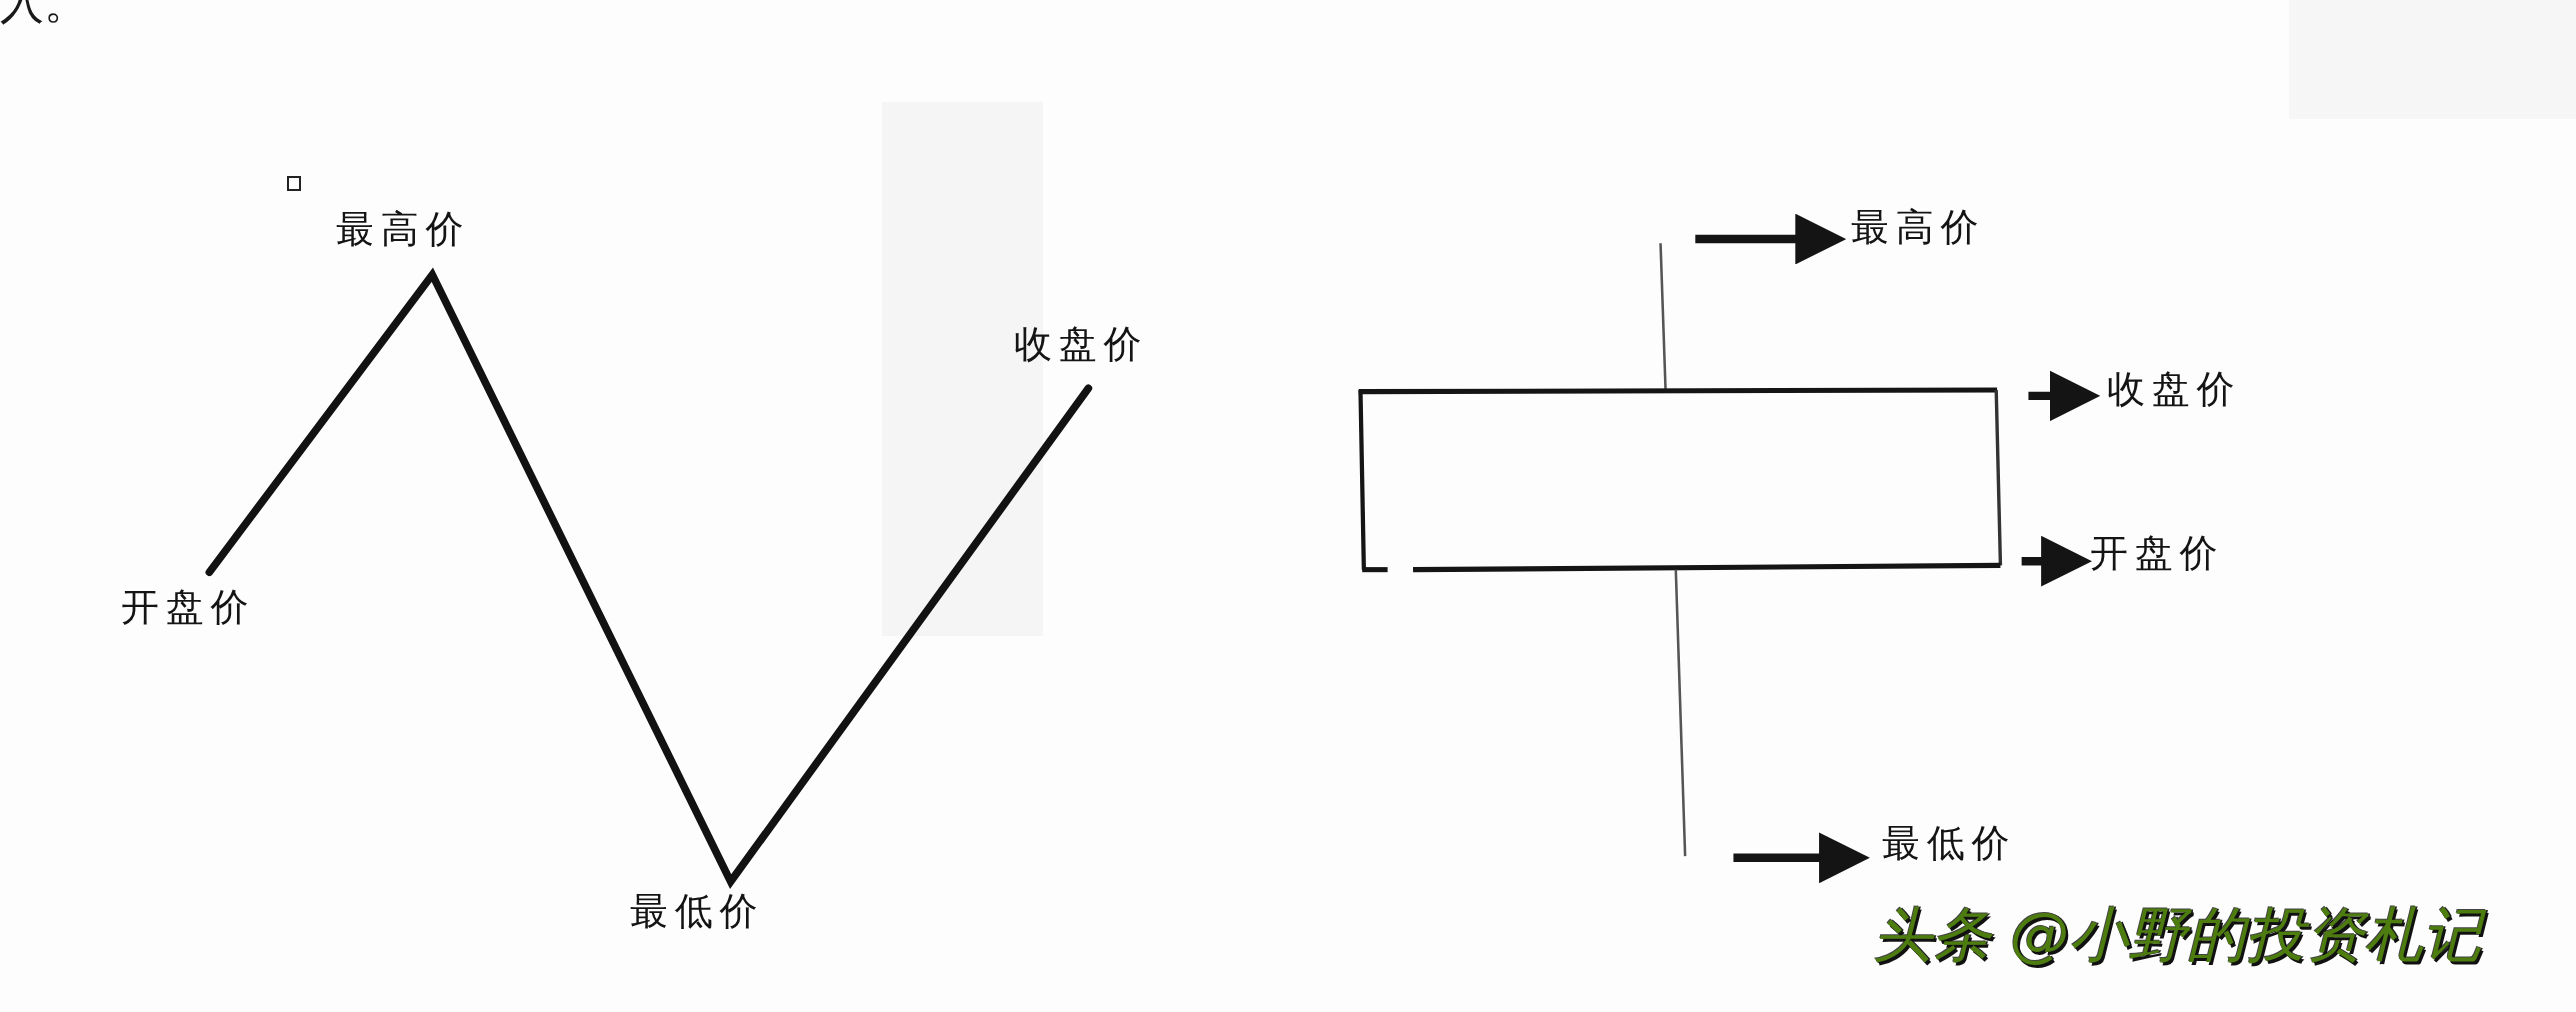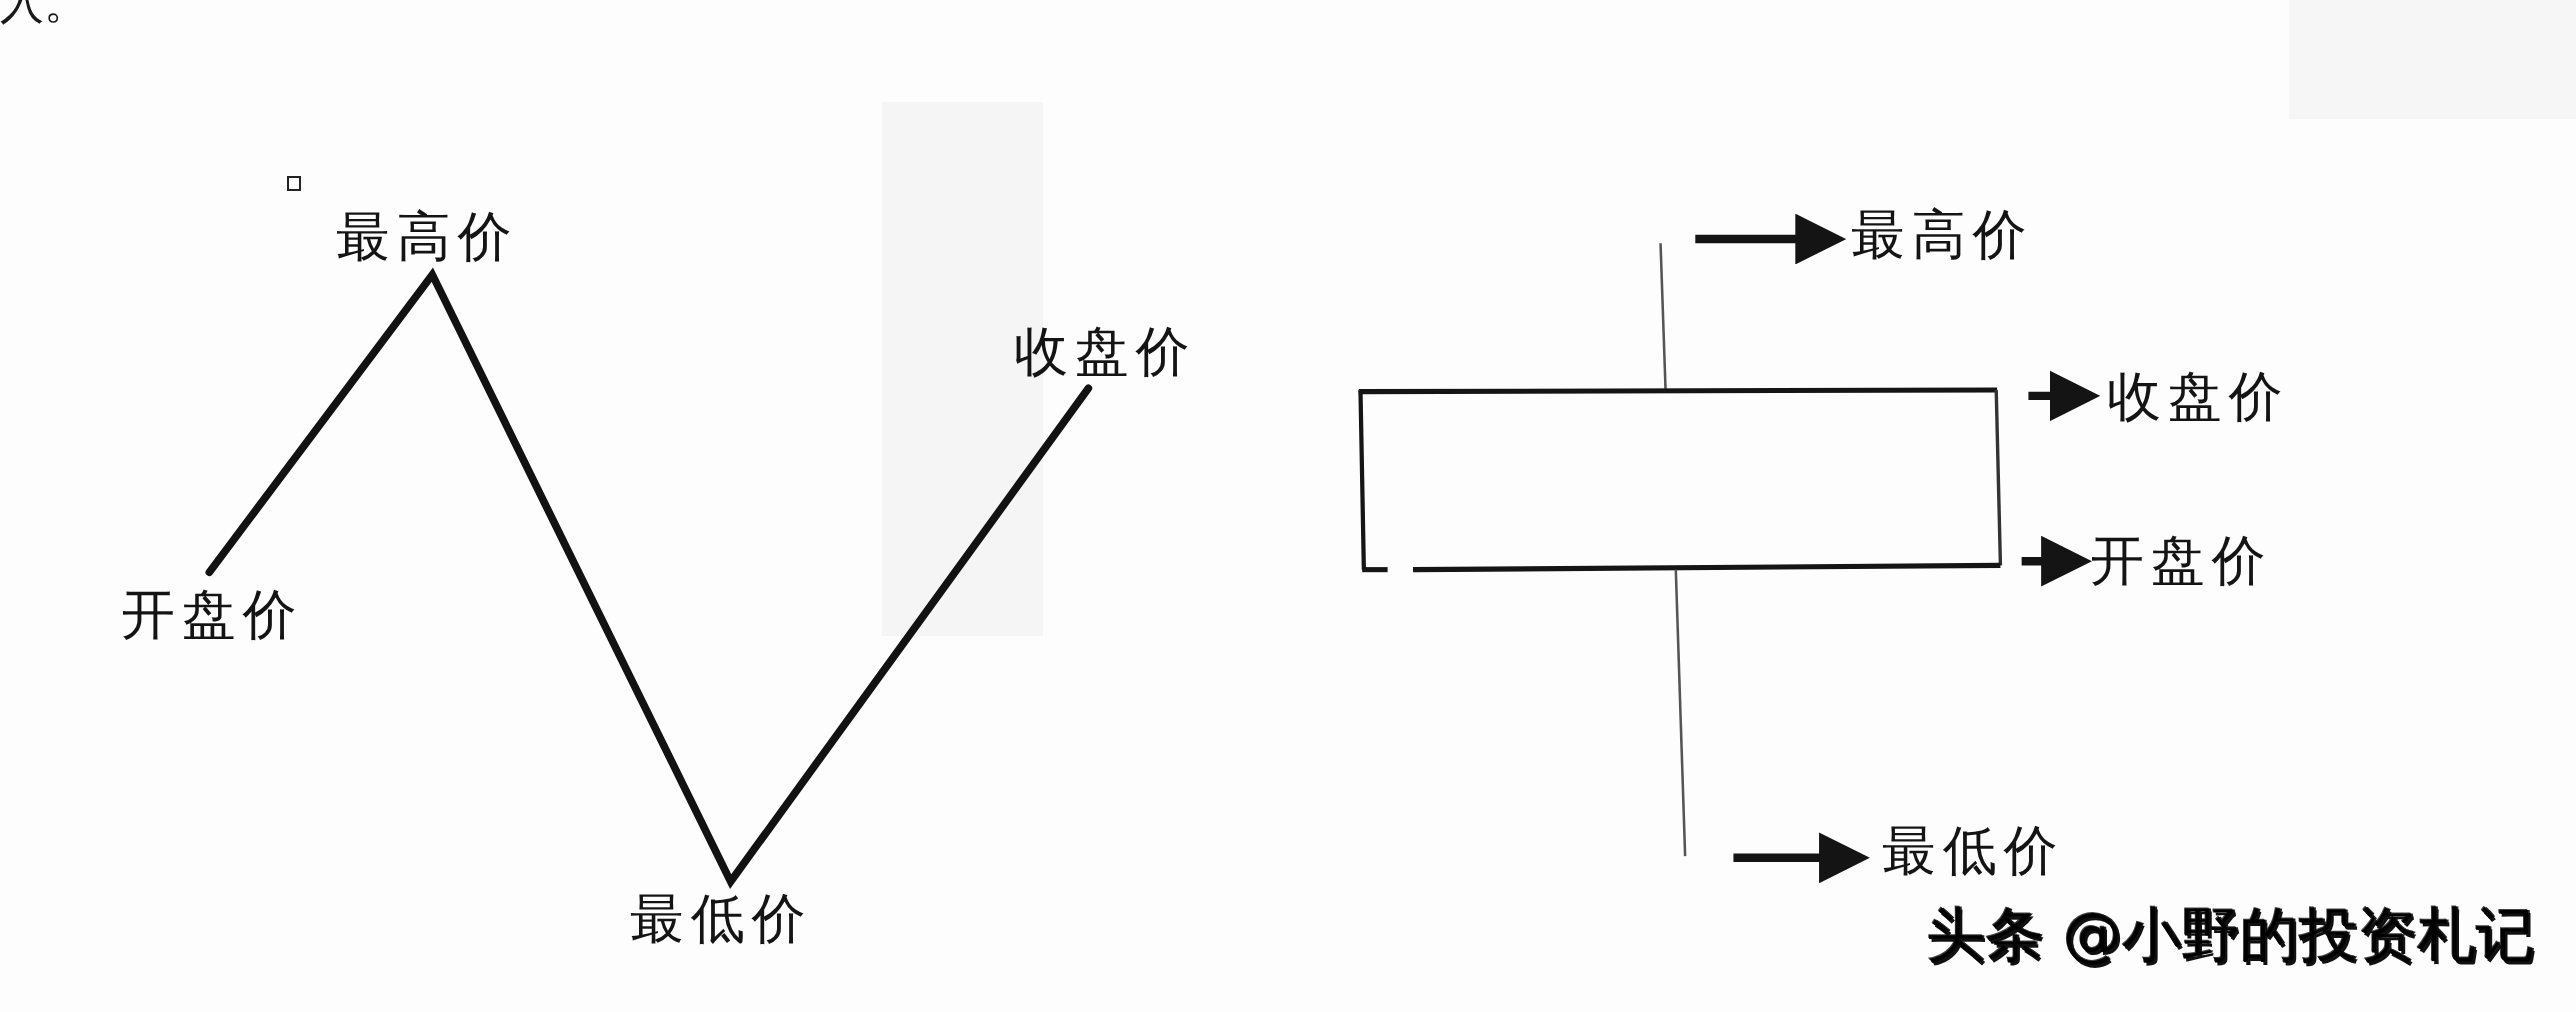"最高价" .label { font-size: 54px -> 38px }
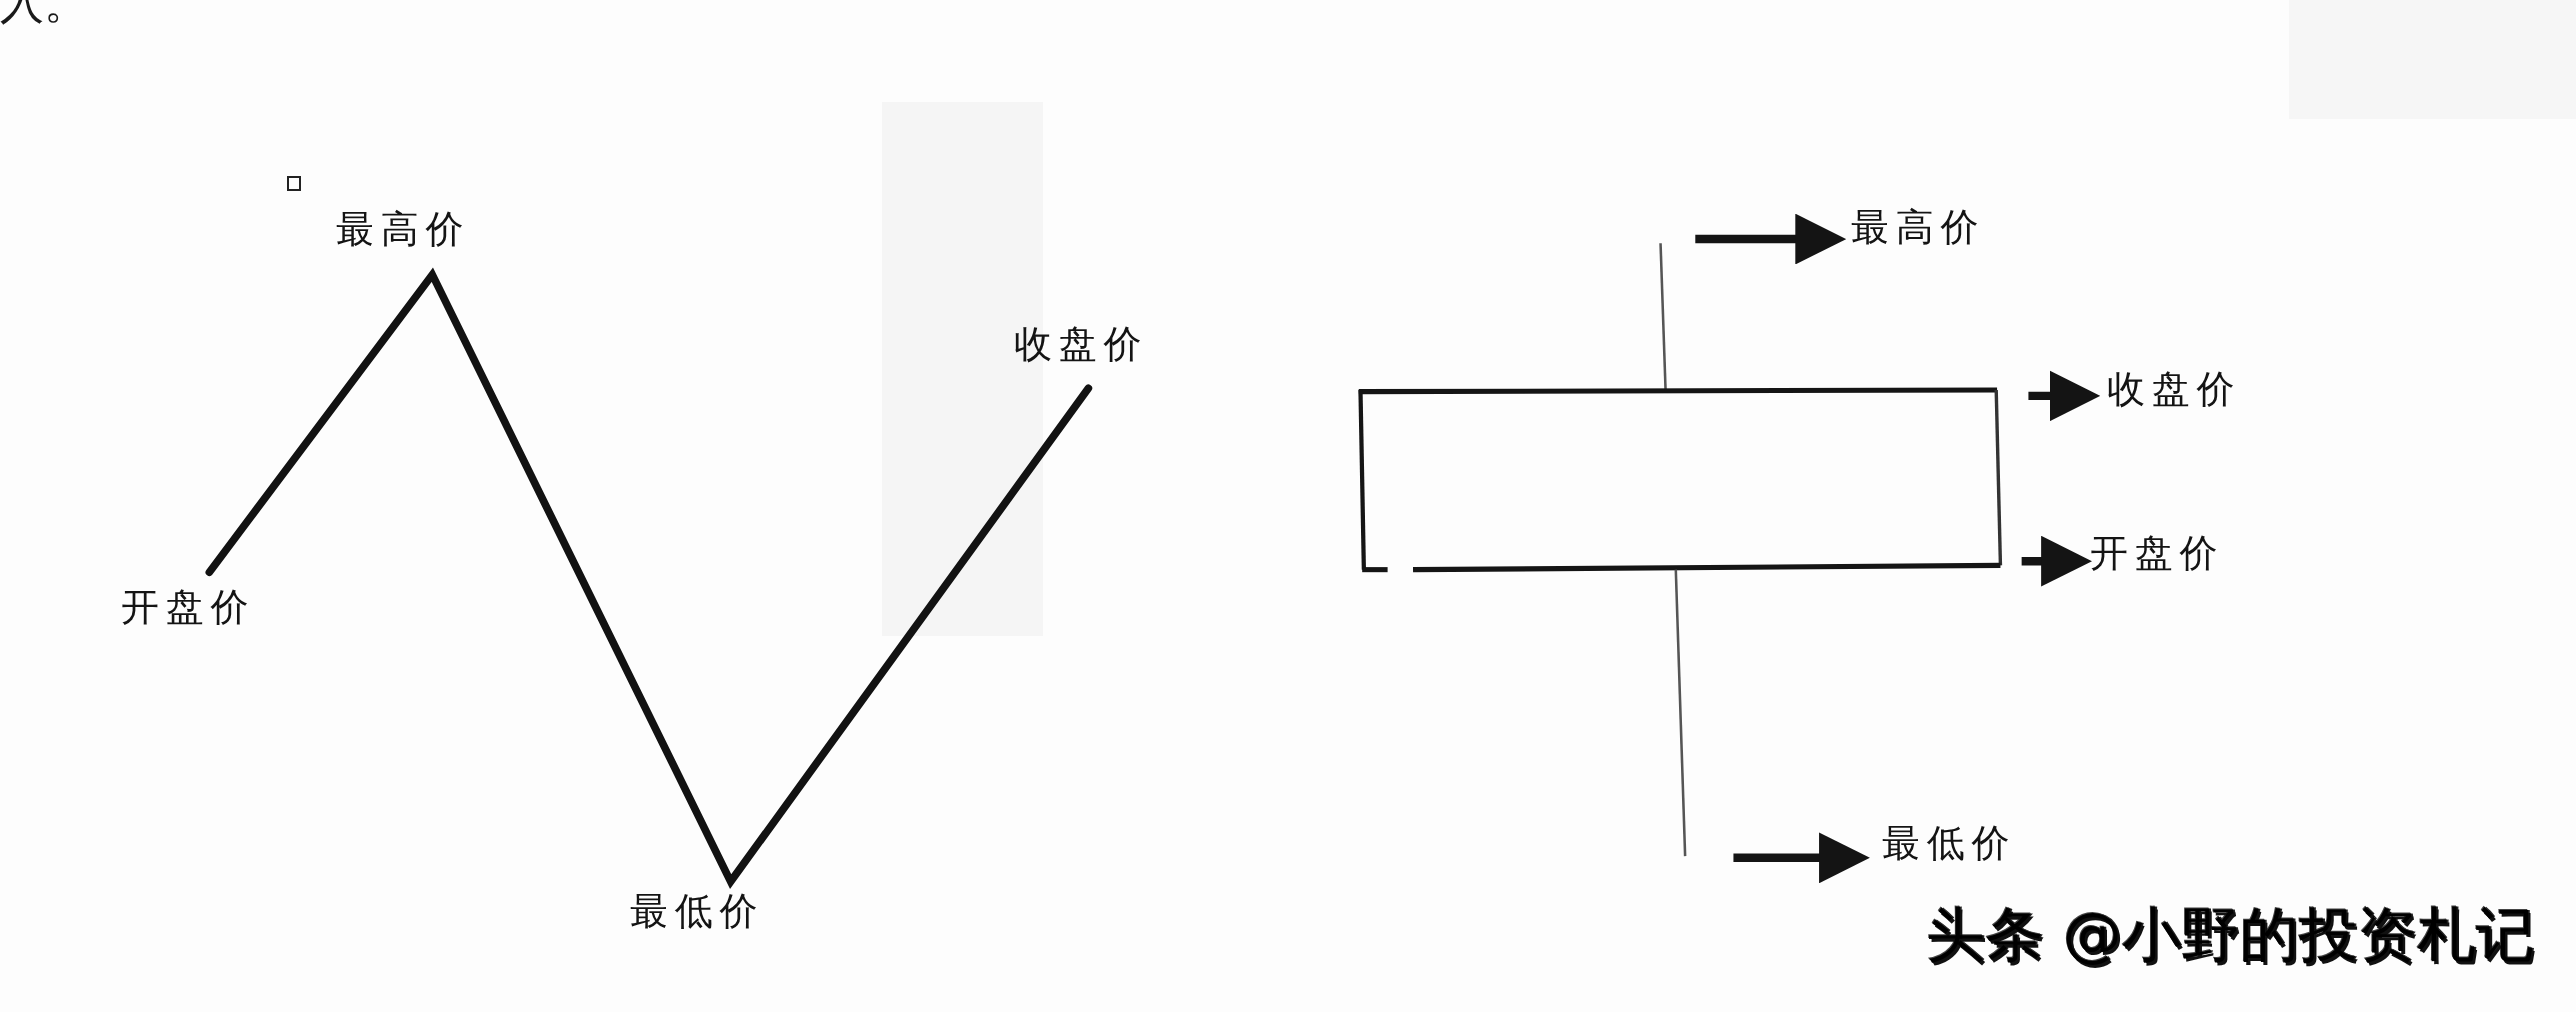"头条 @小野的投资札记" .watermark { color: #000000 -> #4d7c0f; font-style: none -> italic; left: 1926px -> 1873px }
